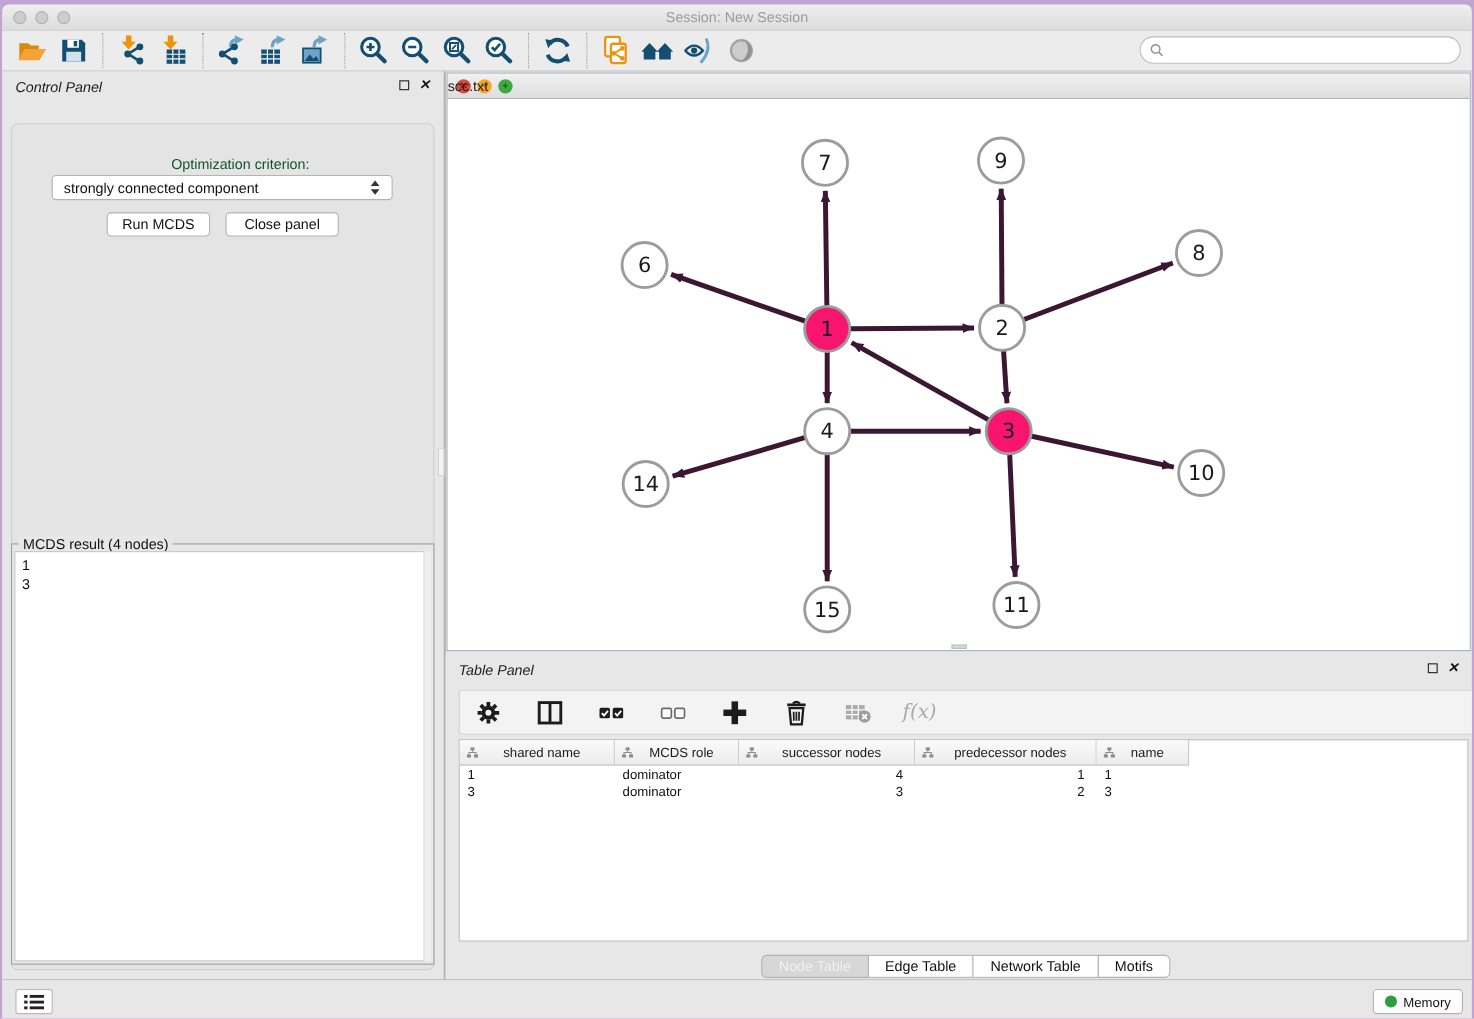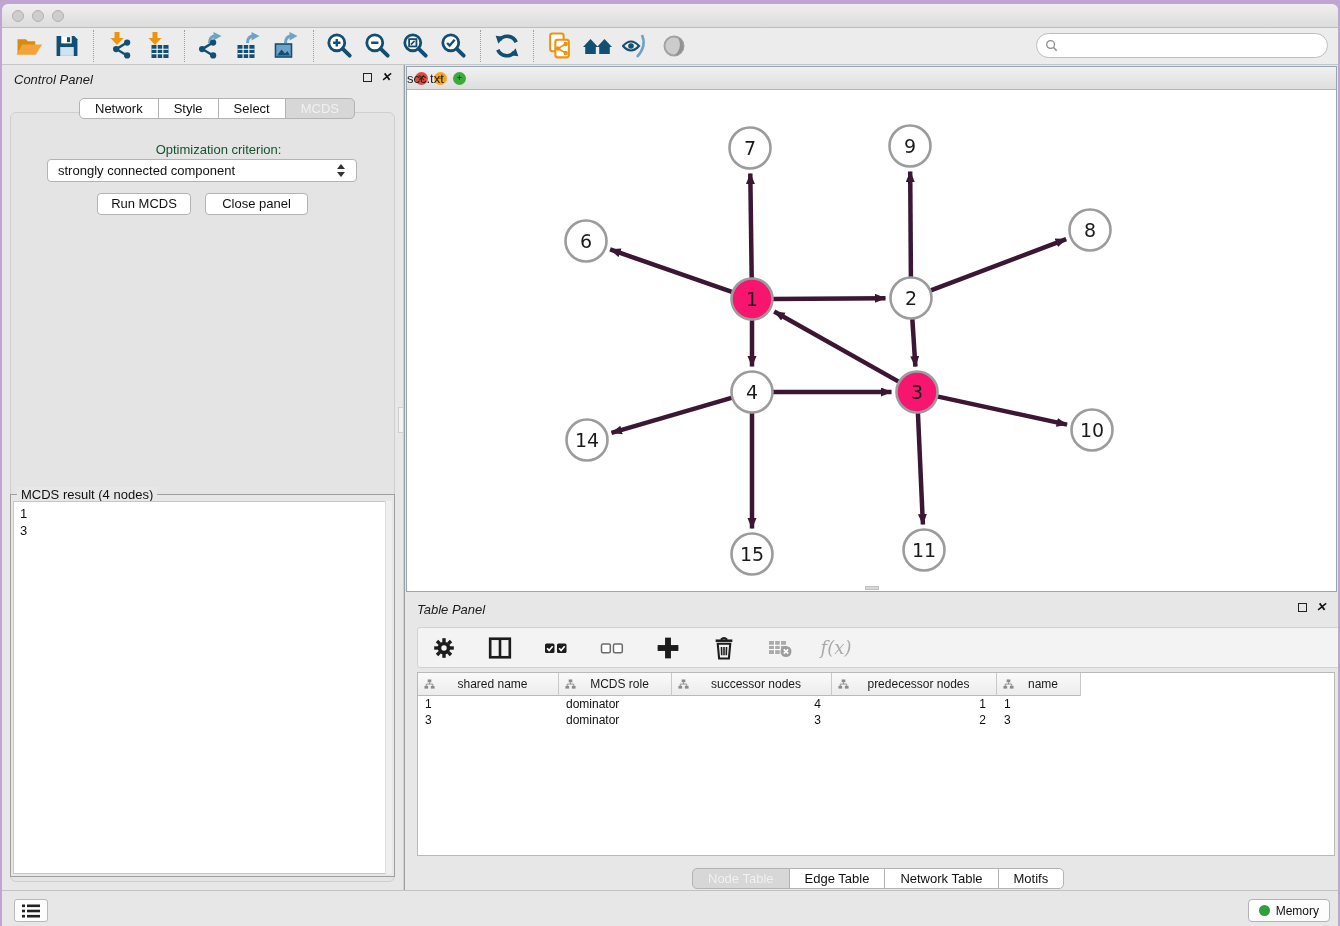"Session: New Session" div.win-title { html: none -> <div>Session: New Session</div> }
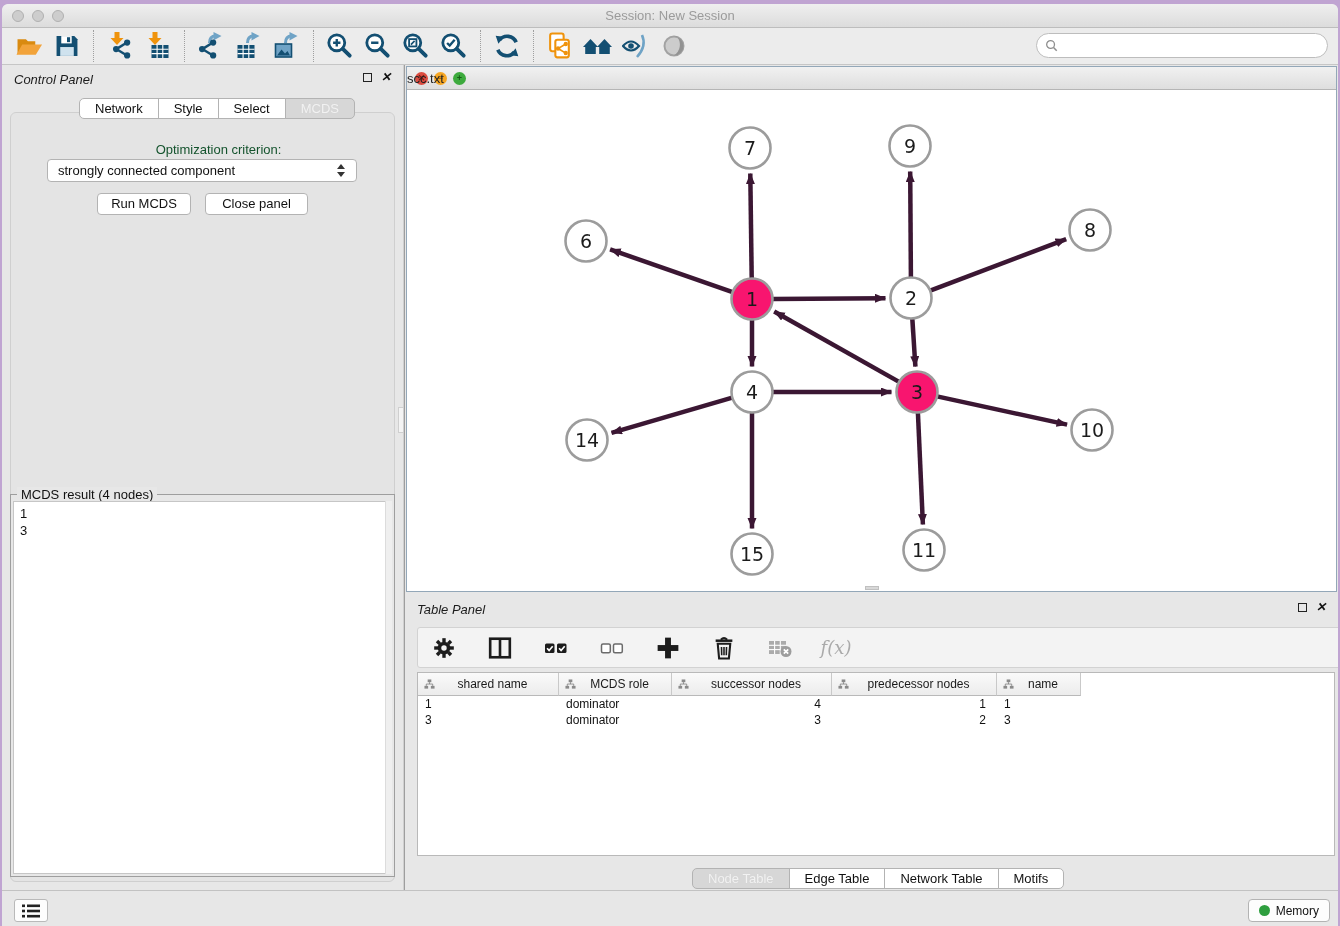"Network" div.segtabs { html: <div> <div>Network</div> <div>Style</div> <div>Select</div> <div>MCDS</div> </div> -> none }
